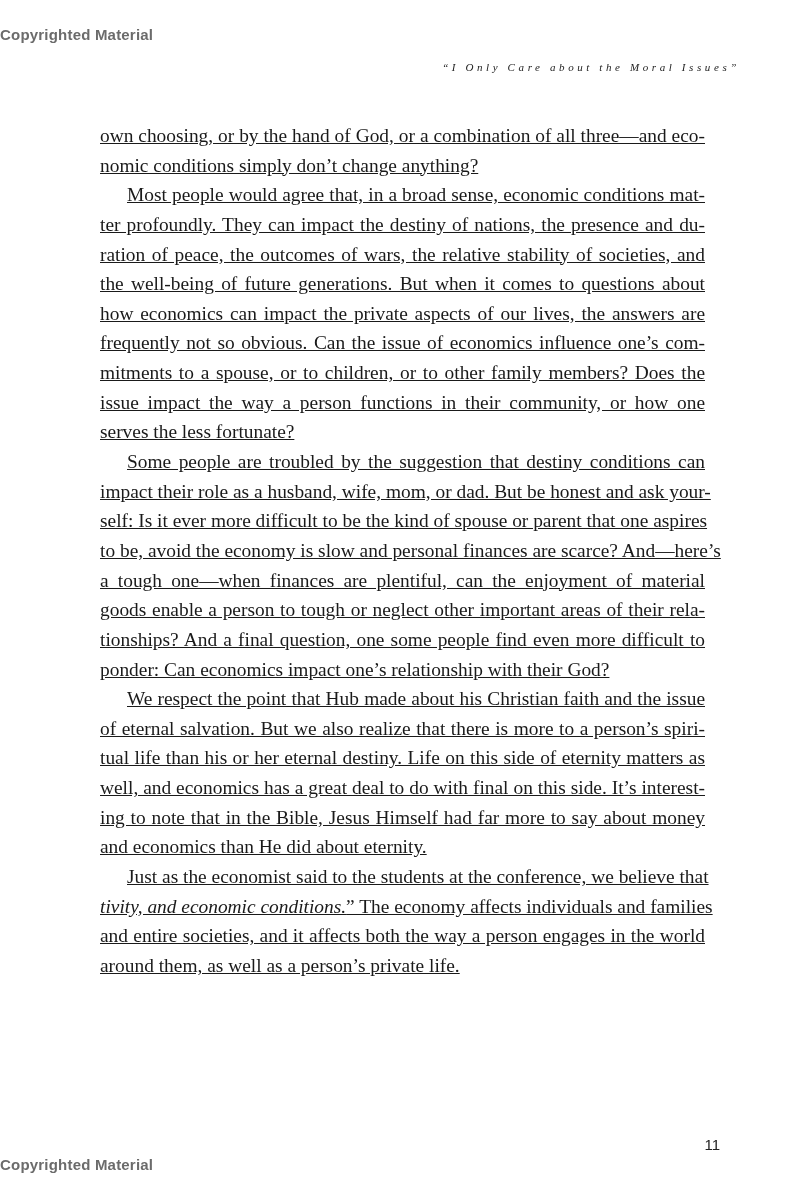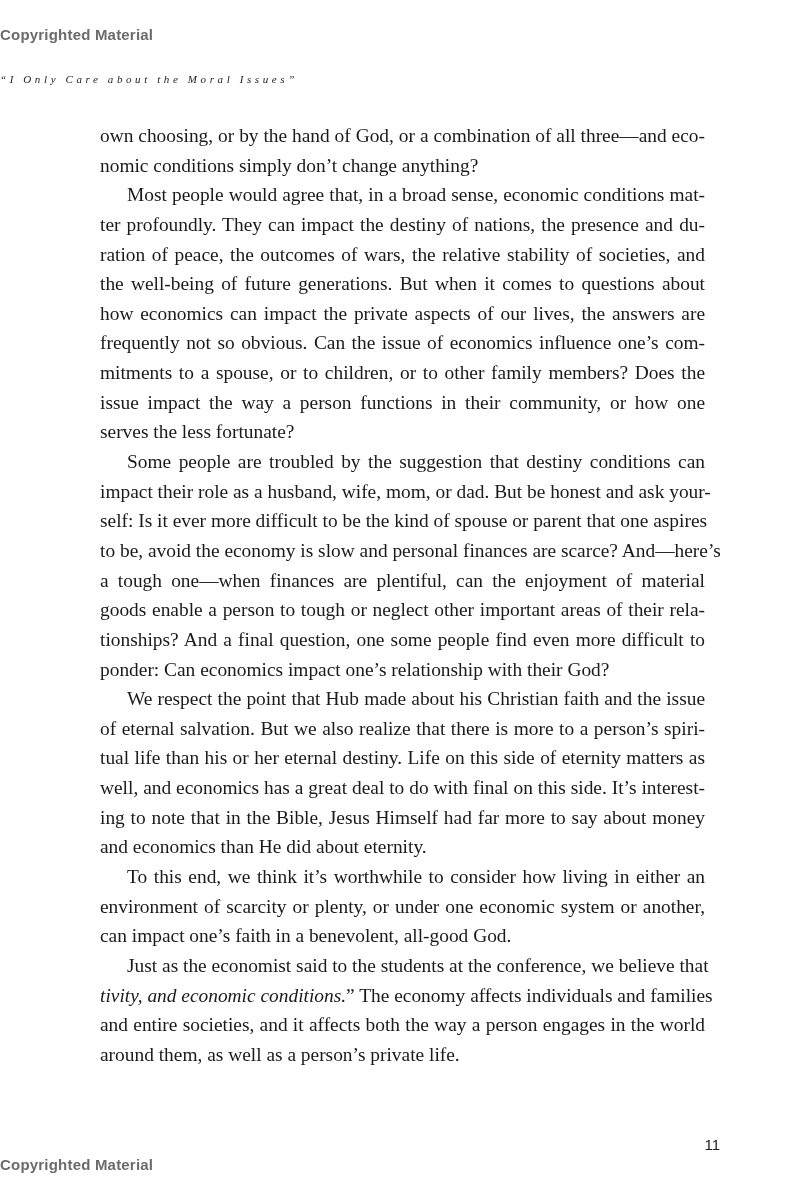"“I Only Care about the" .running-head { margin-top: 12px -> none; text-align: left -> right }
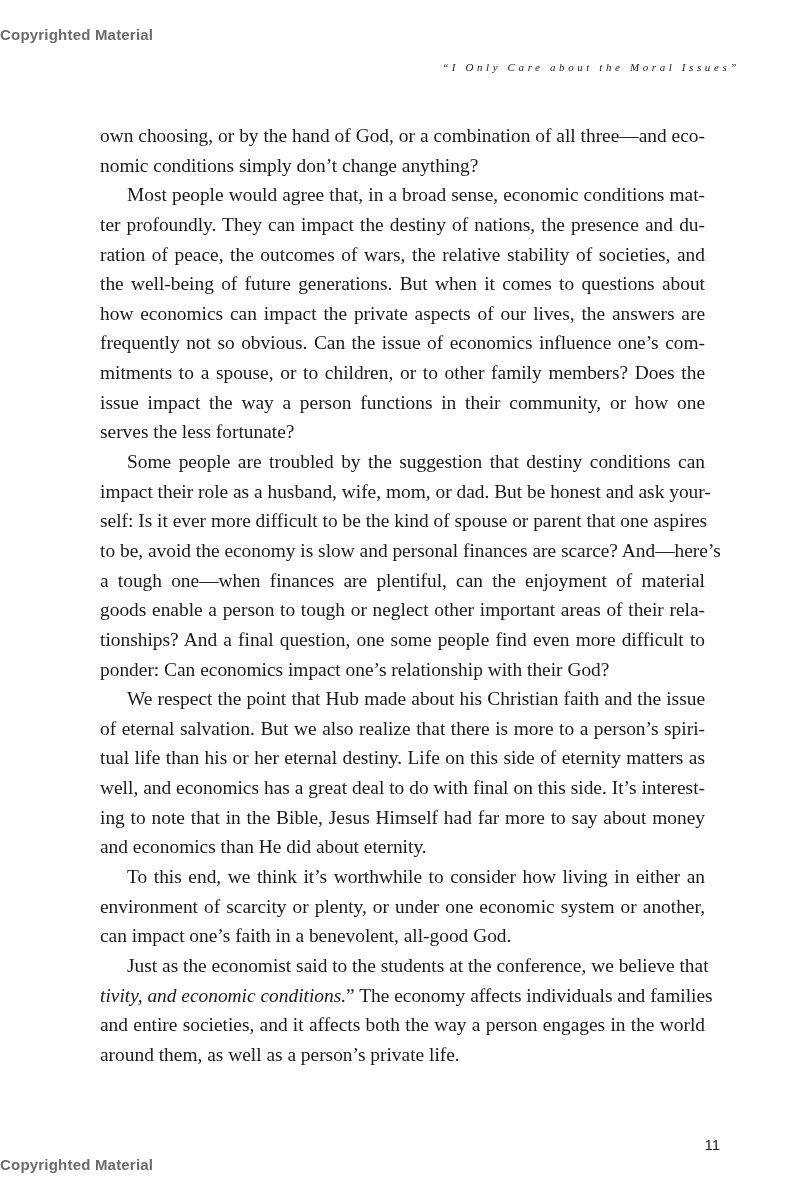"own choosing, or by the" .line { text-decoration: none -> underline }
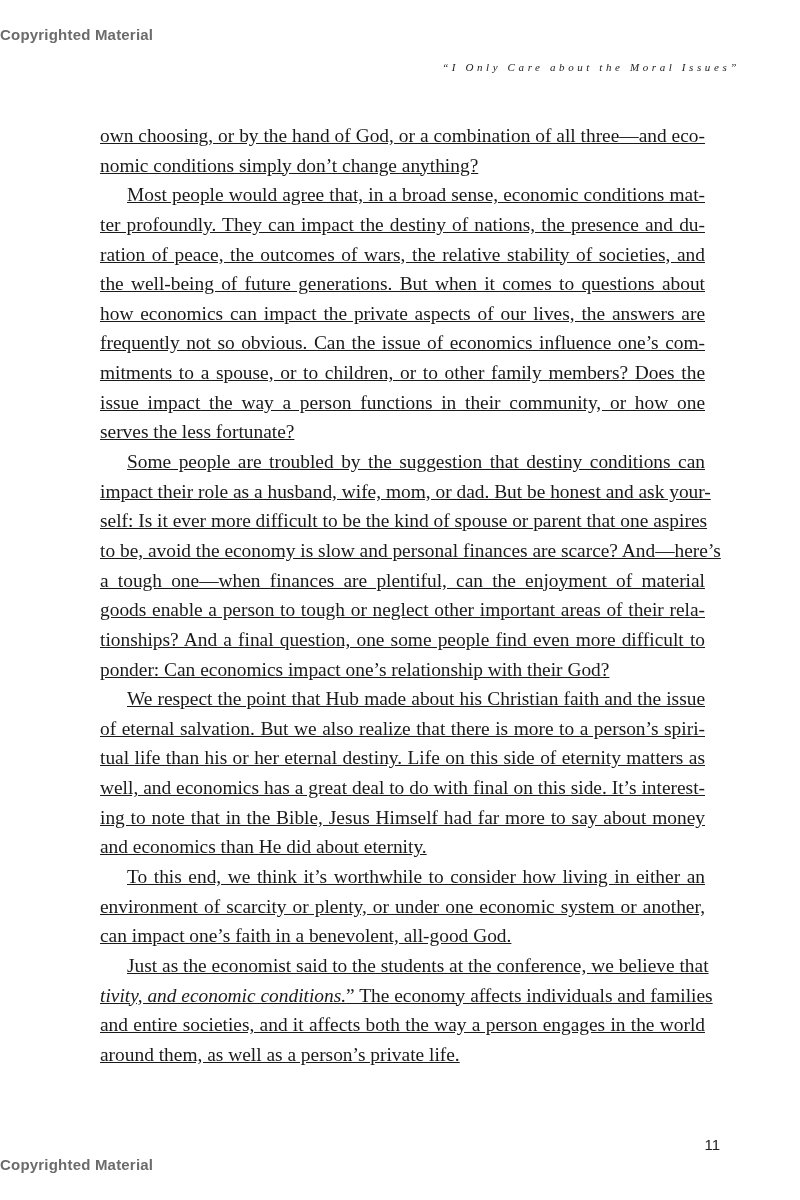"To this end, we think" div { html: <div> <span>To this end, we think it’s worthwhile to consider how living in either an</span> <span>environment of scarcity or plenty, or under one economic system or another,</span> <span>can impact one’s faith in a benevolent, all-good God.</span> </div> -> none }
